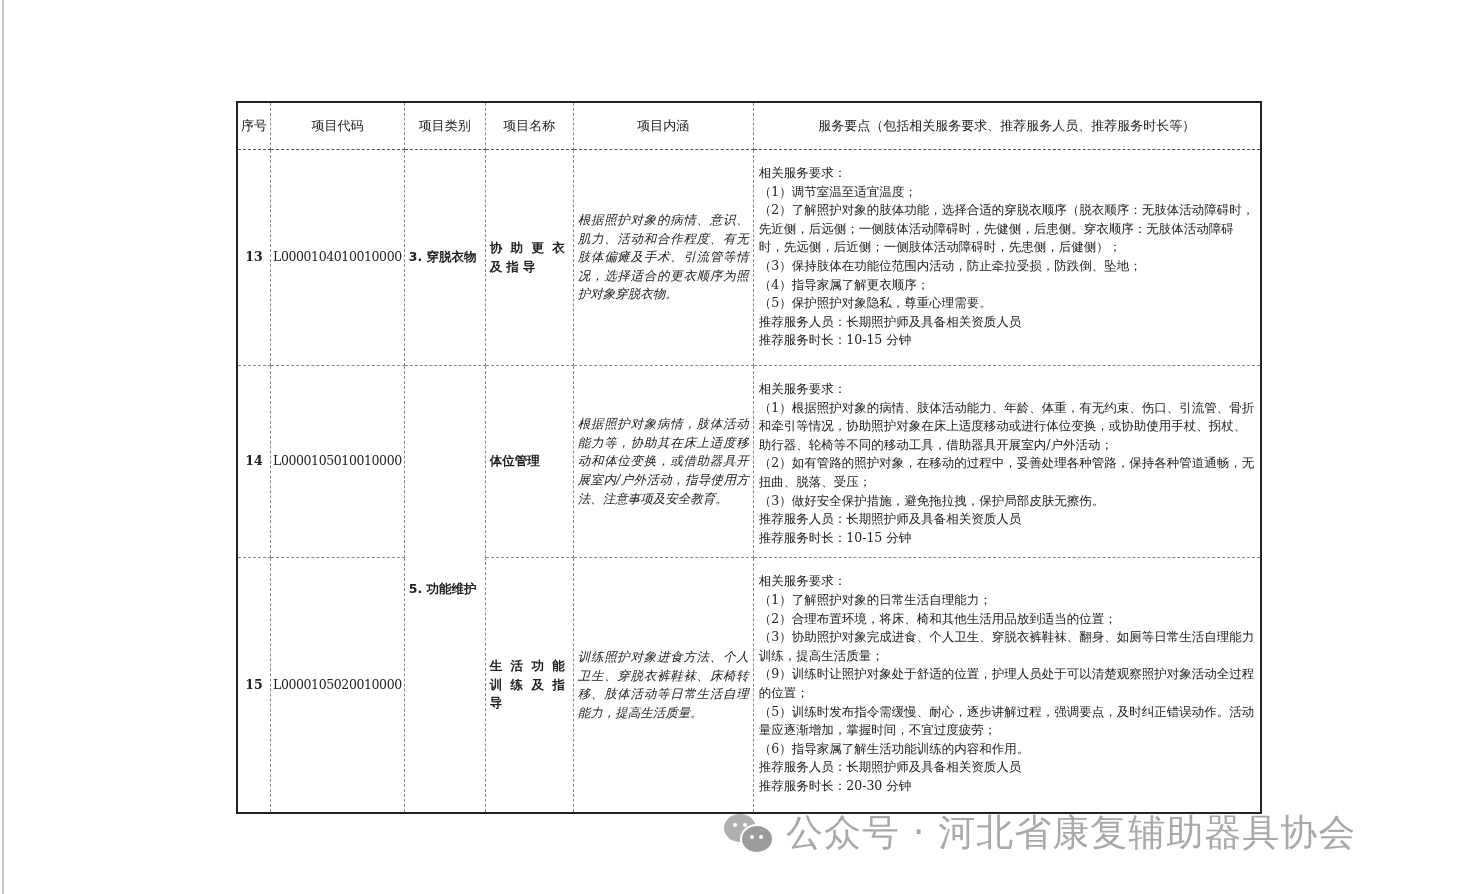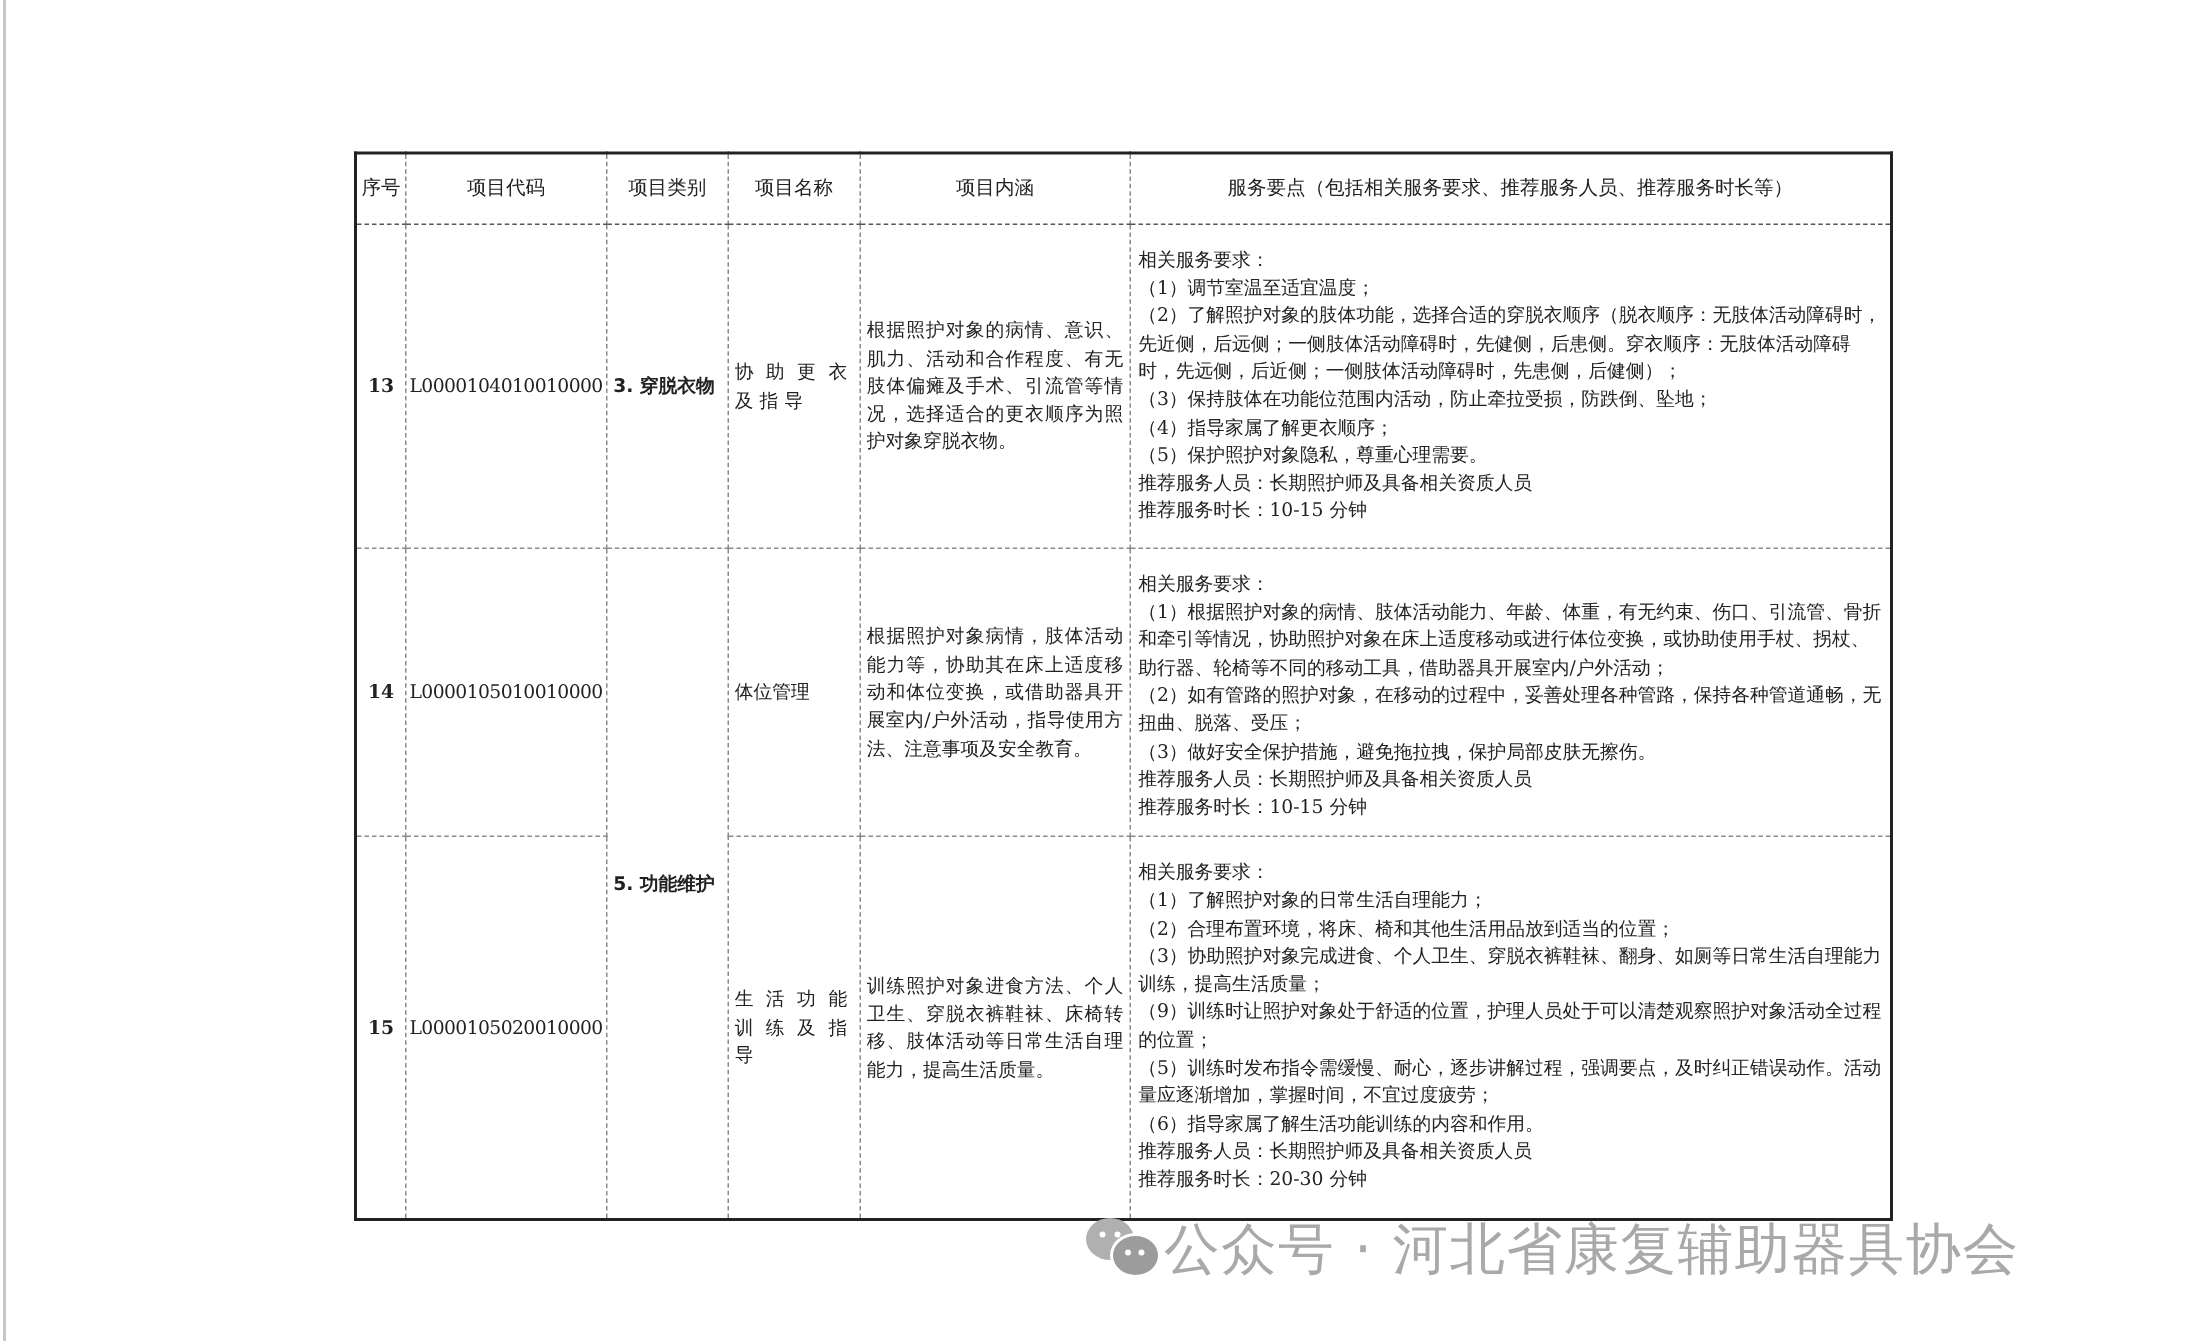"根据照护对象的病情、意识、肌力、活动和合作程度、有无肢体偏瘫及手术、引流管等情况" .c-desc { font-style: none -> italic }
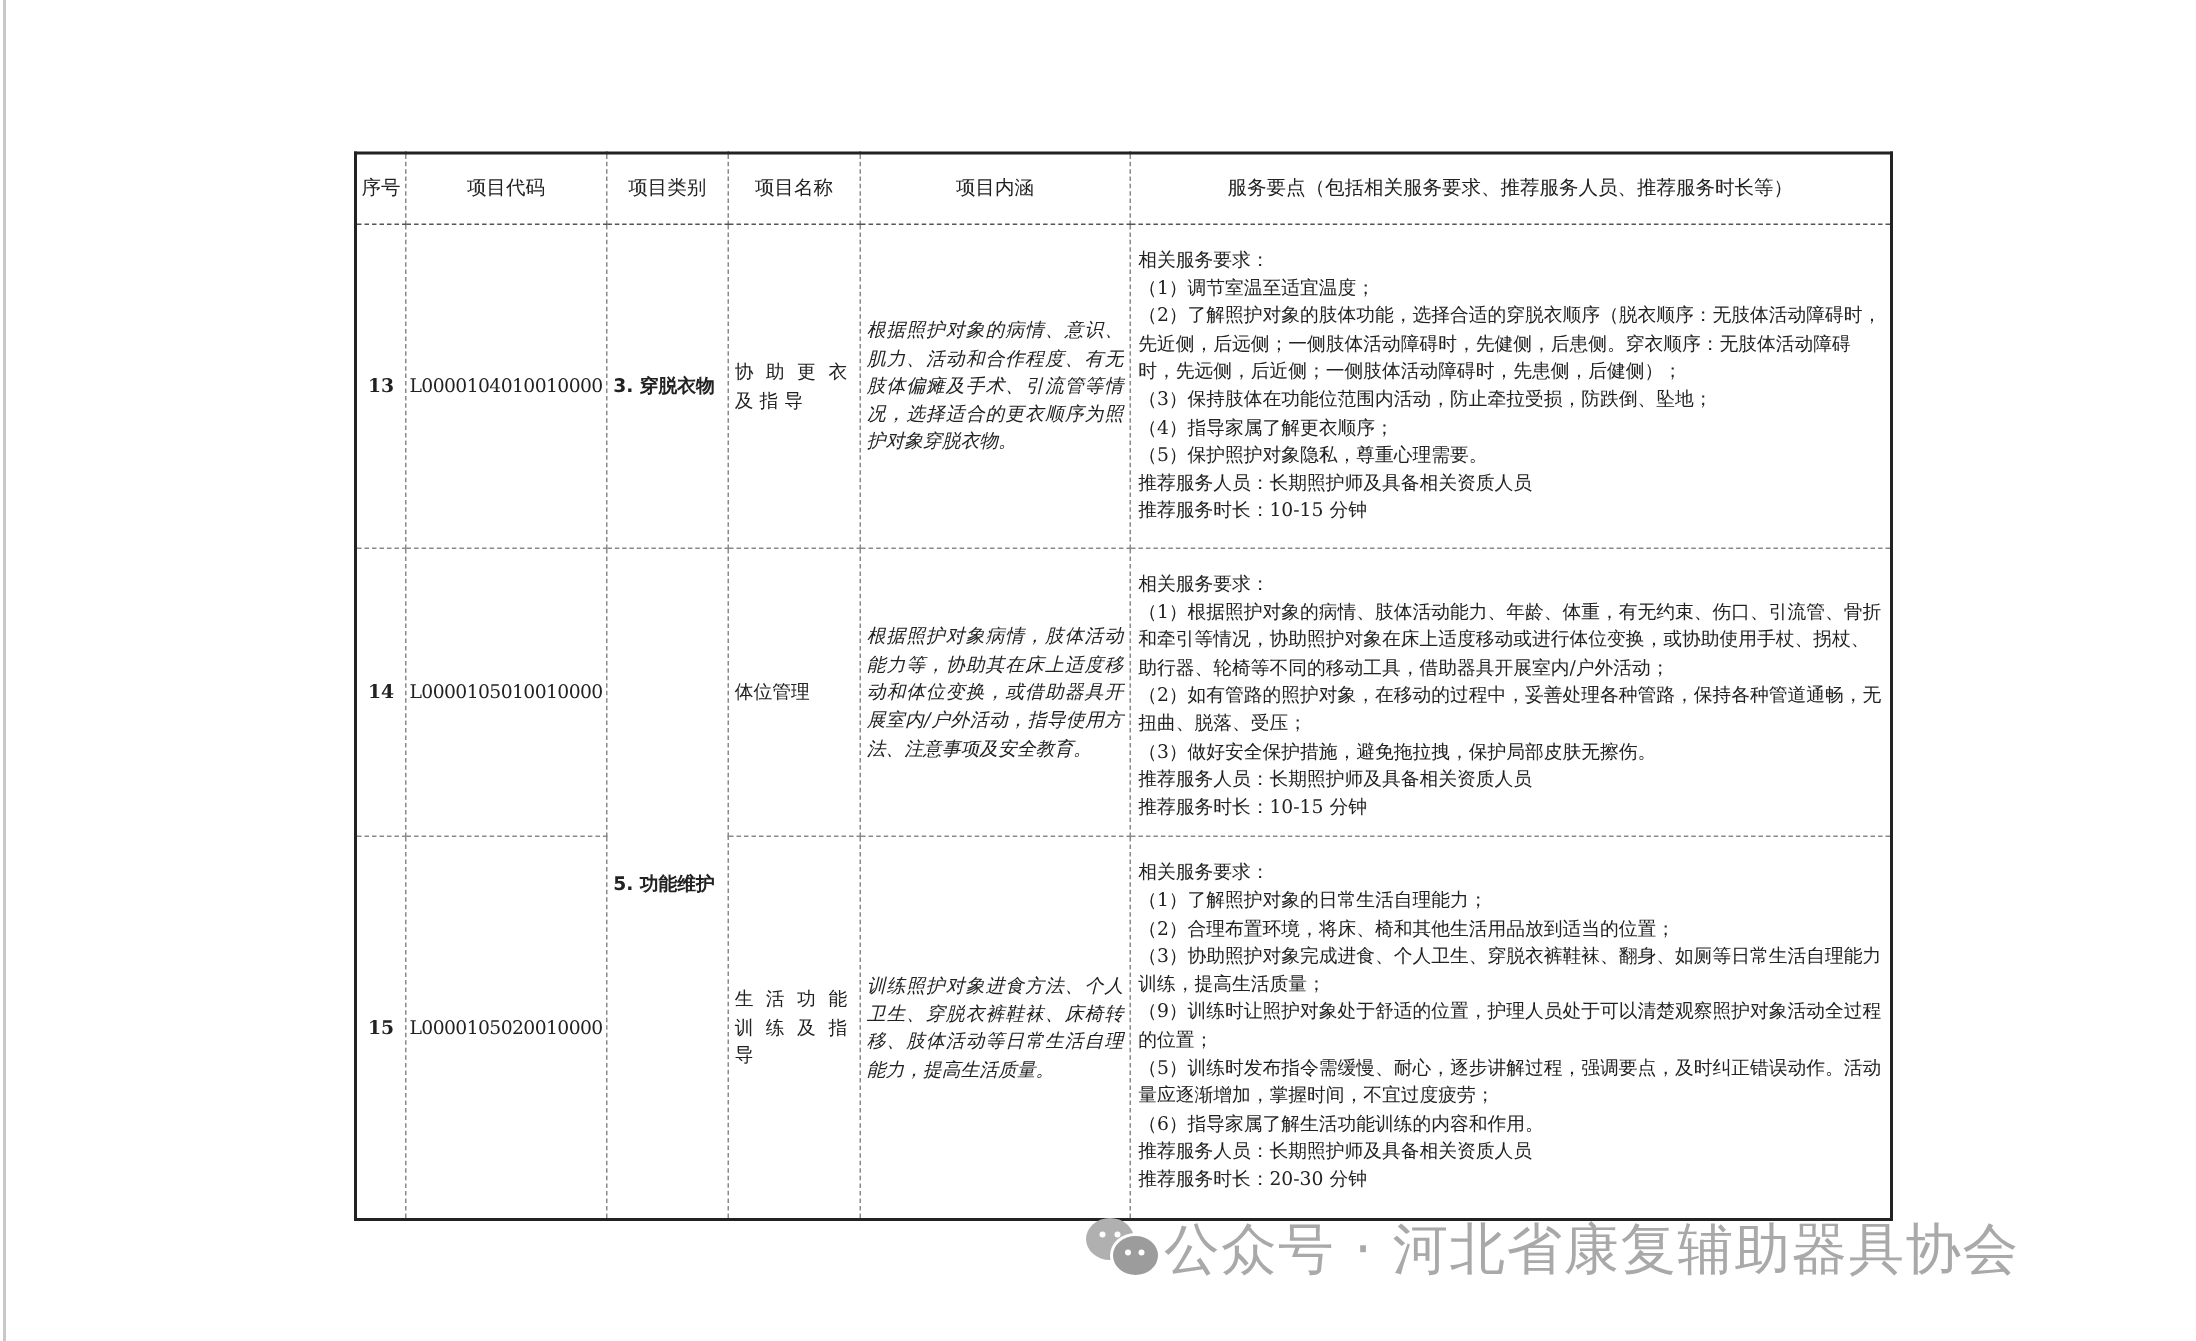"协助更衣及指导" .c-name { font-weight: none -> bold }
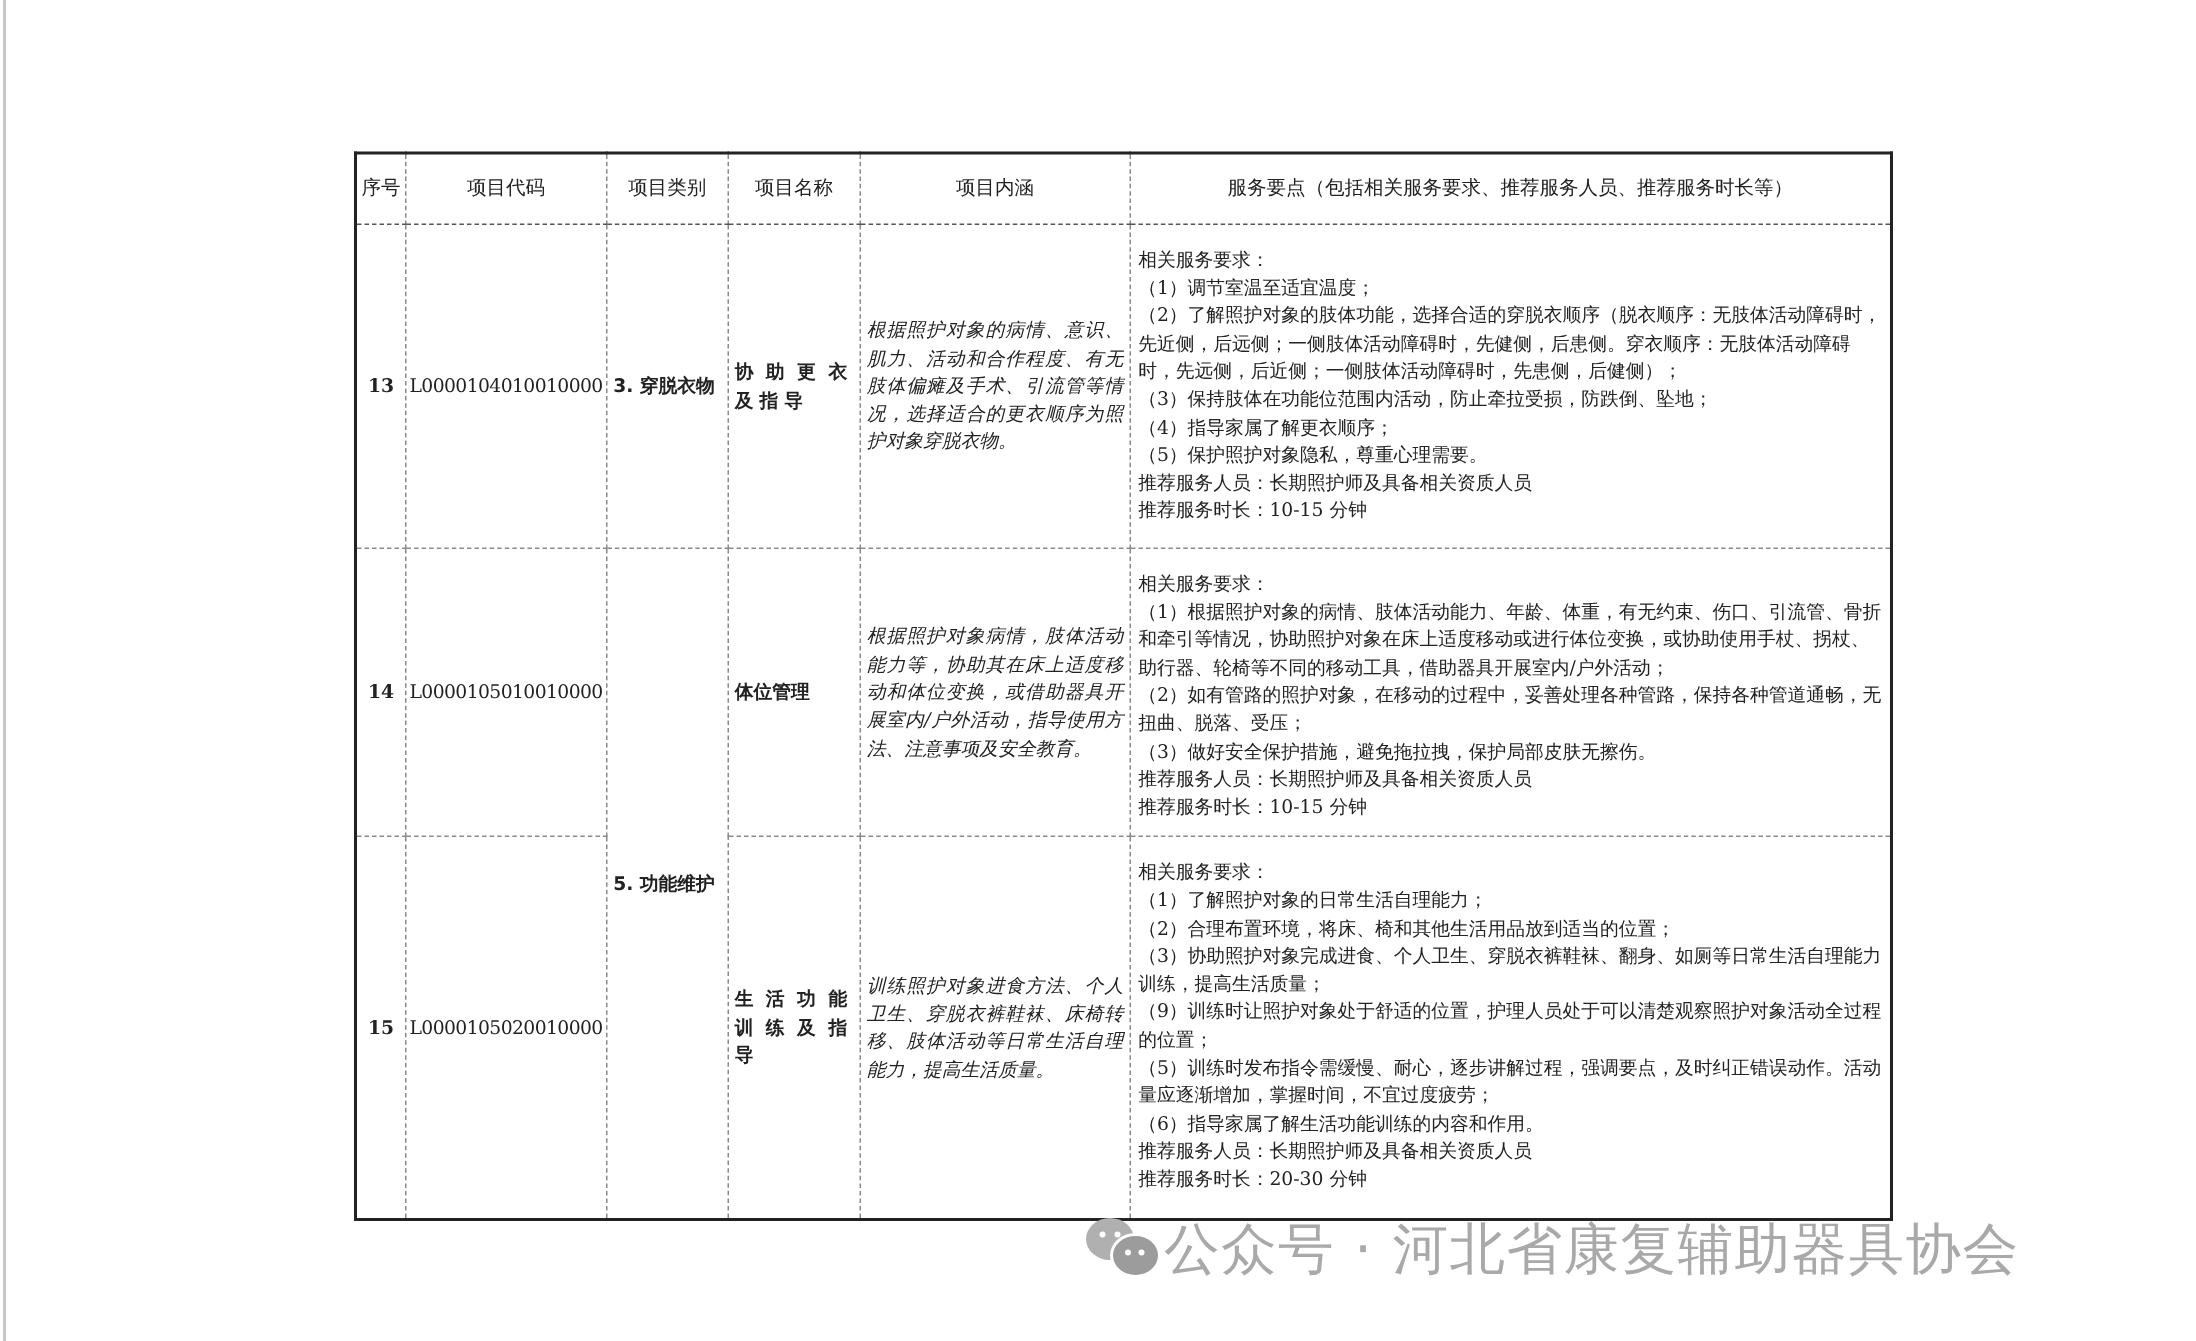"公众号 · 河北省康复辅助器具协会" .watermark { align-items: flex-start -> flex-end; gap: none -> 10px }
